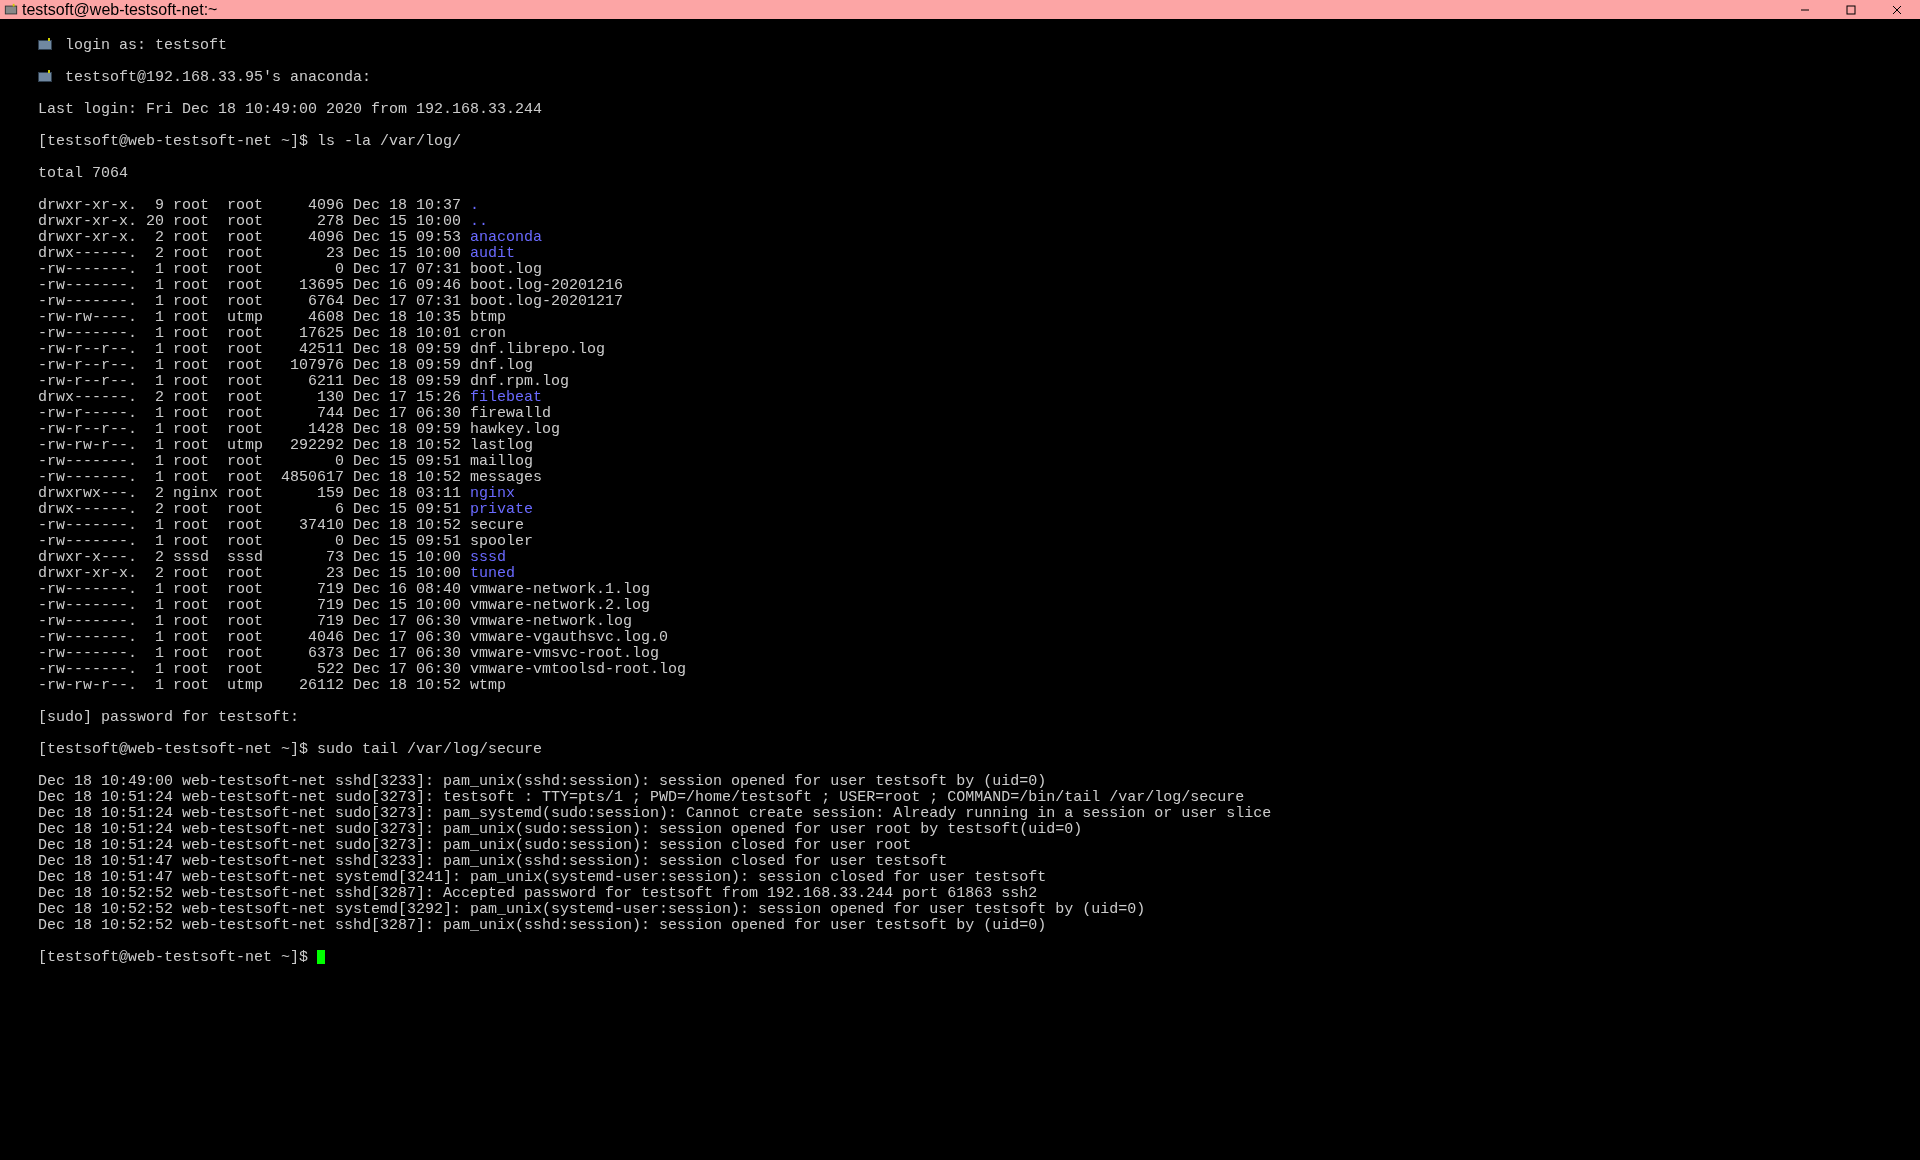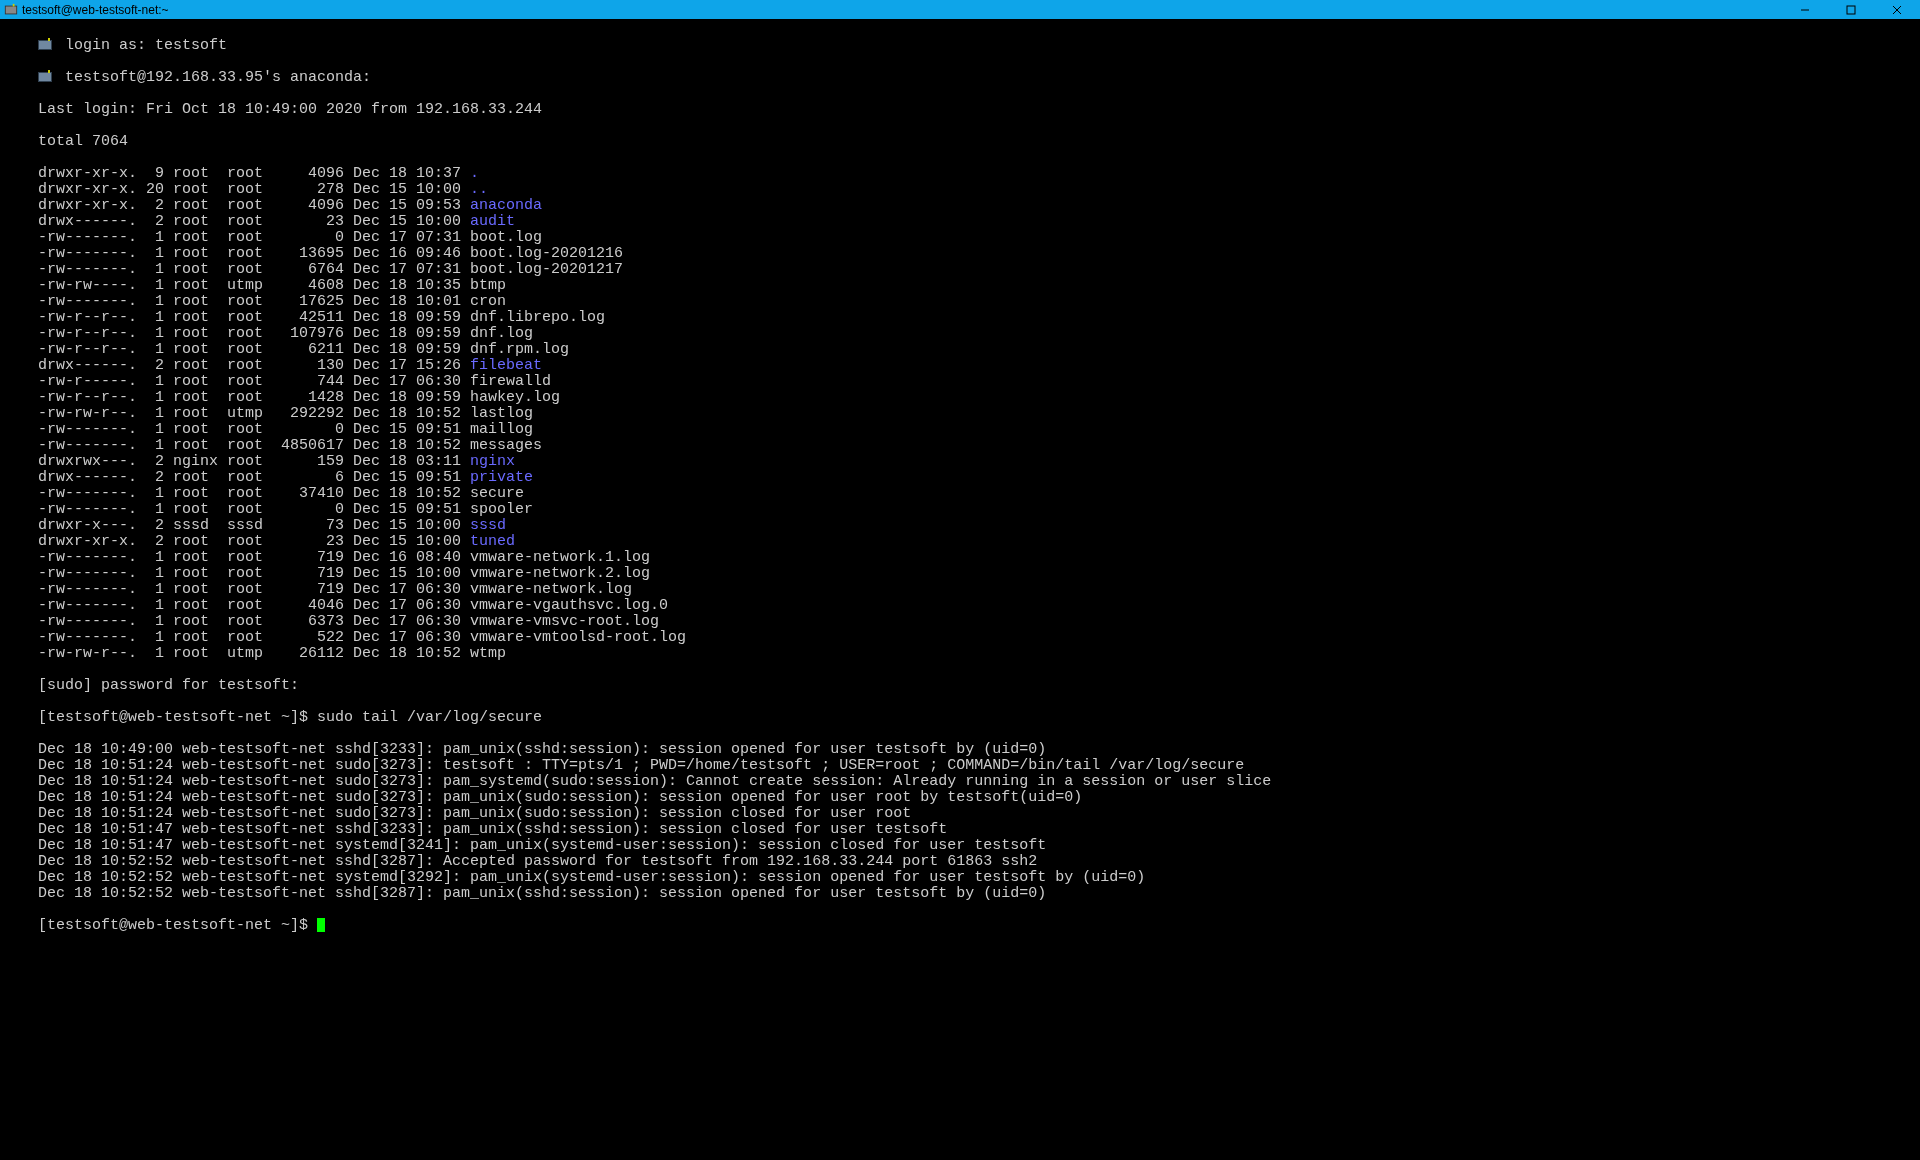"testsoft@web-testsoft-net:~" .titlebar { background: #0ea5e9 -> #fca5a5; font-size: 12px -> 16px }
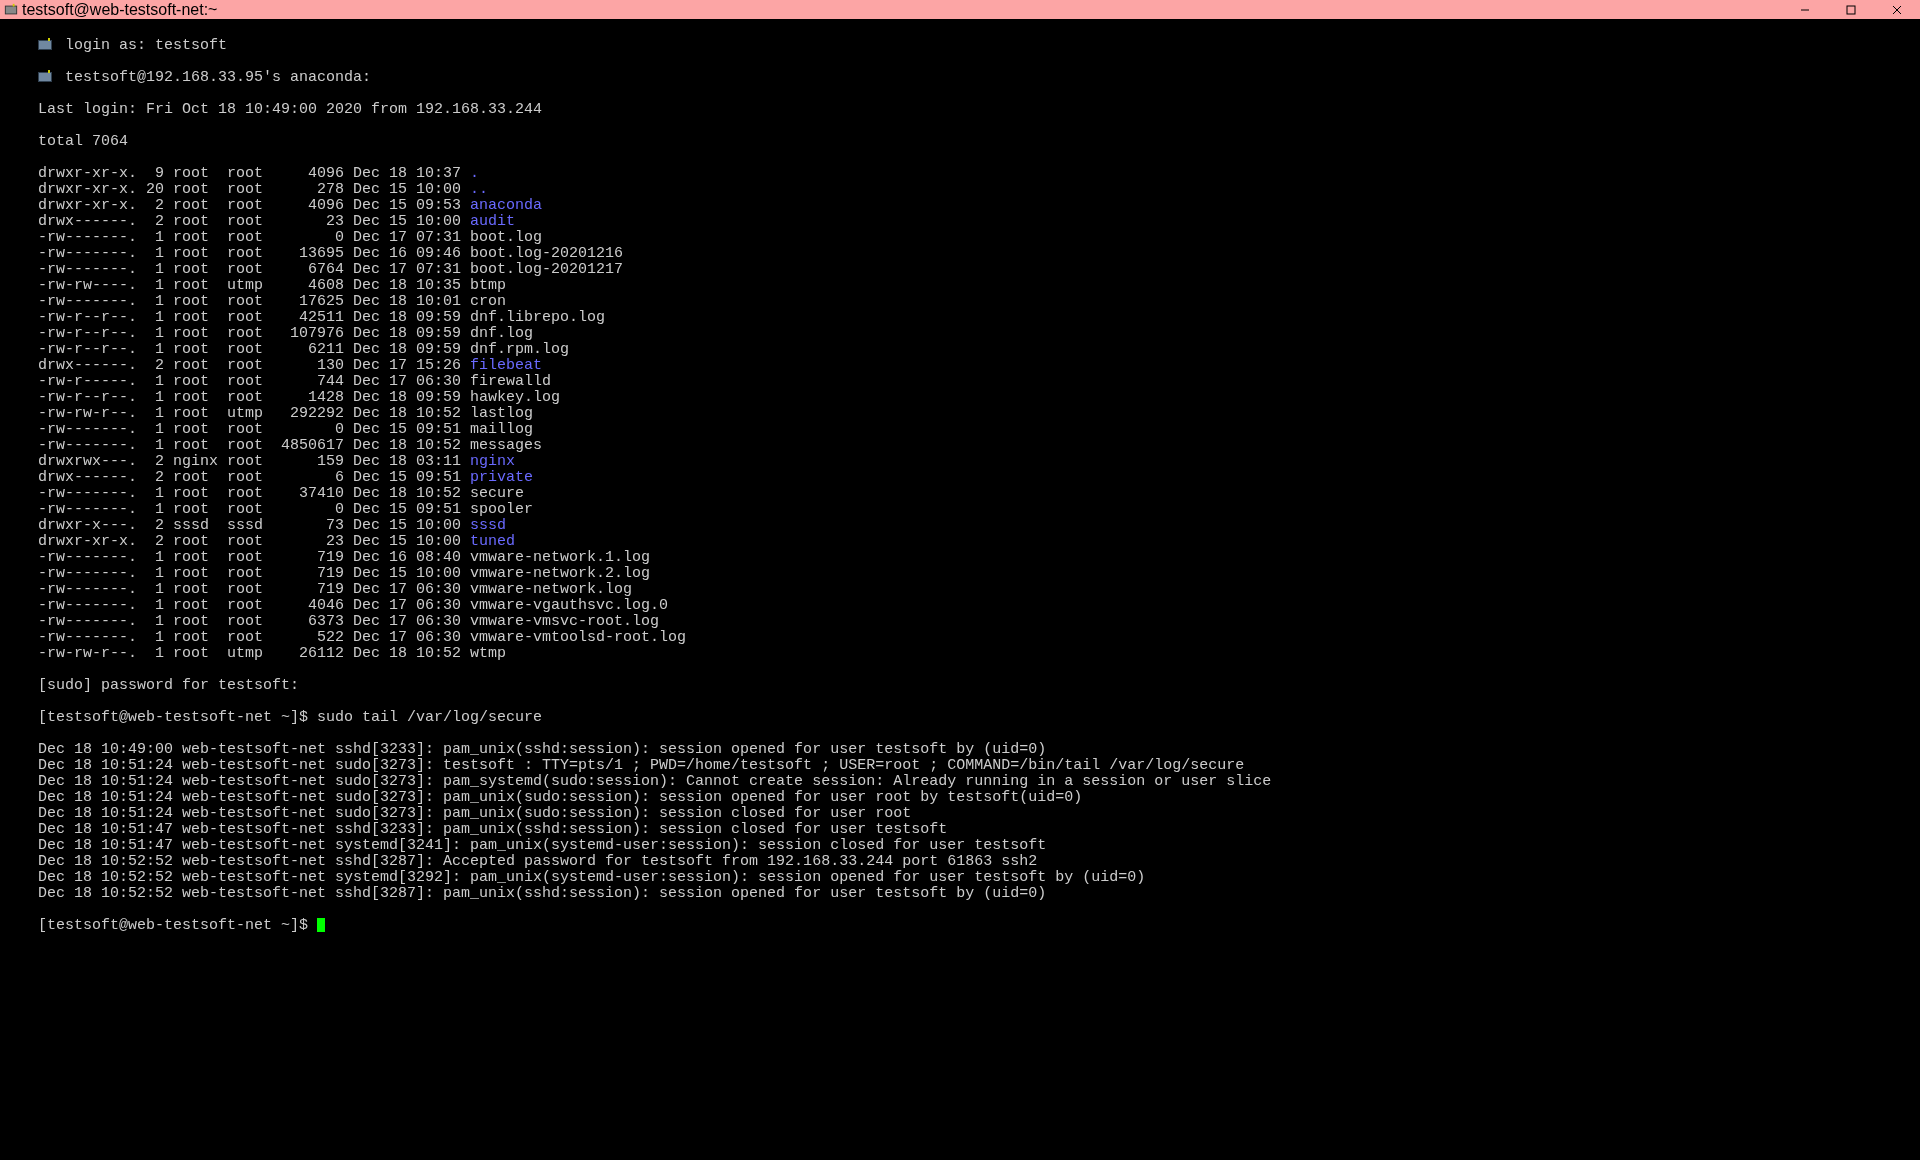"Last login: Fri Oct 18" span.line { text: Oct -> Dec }
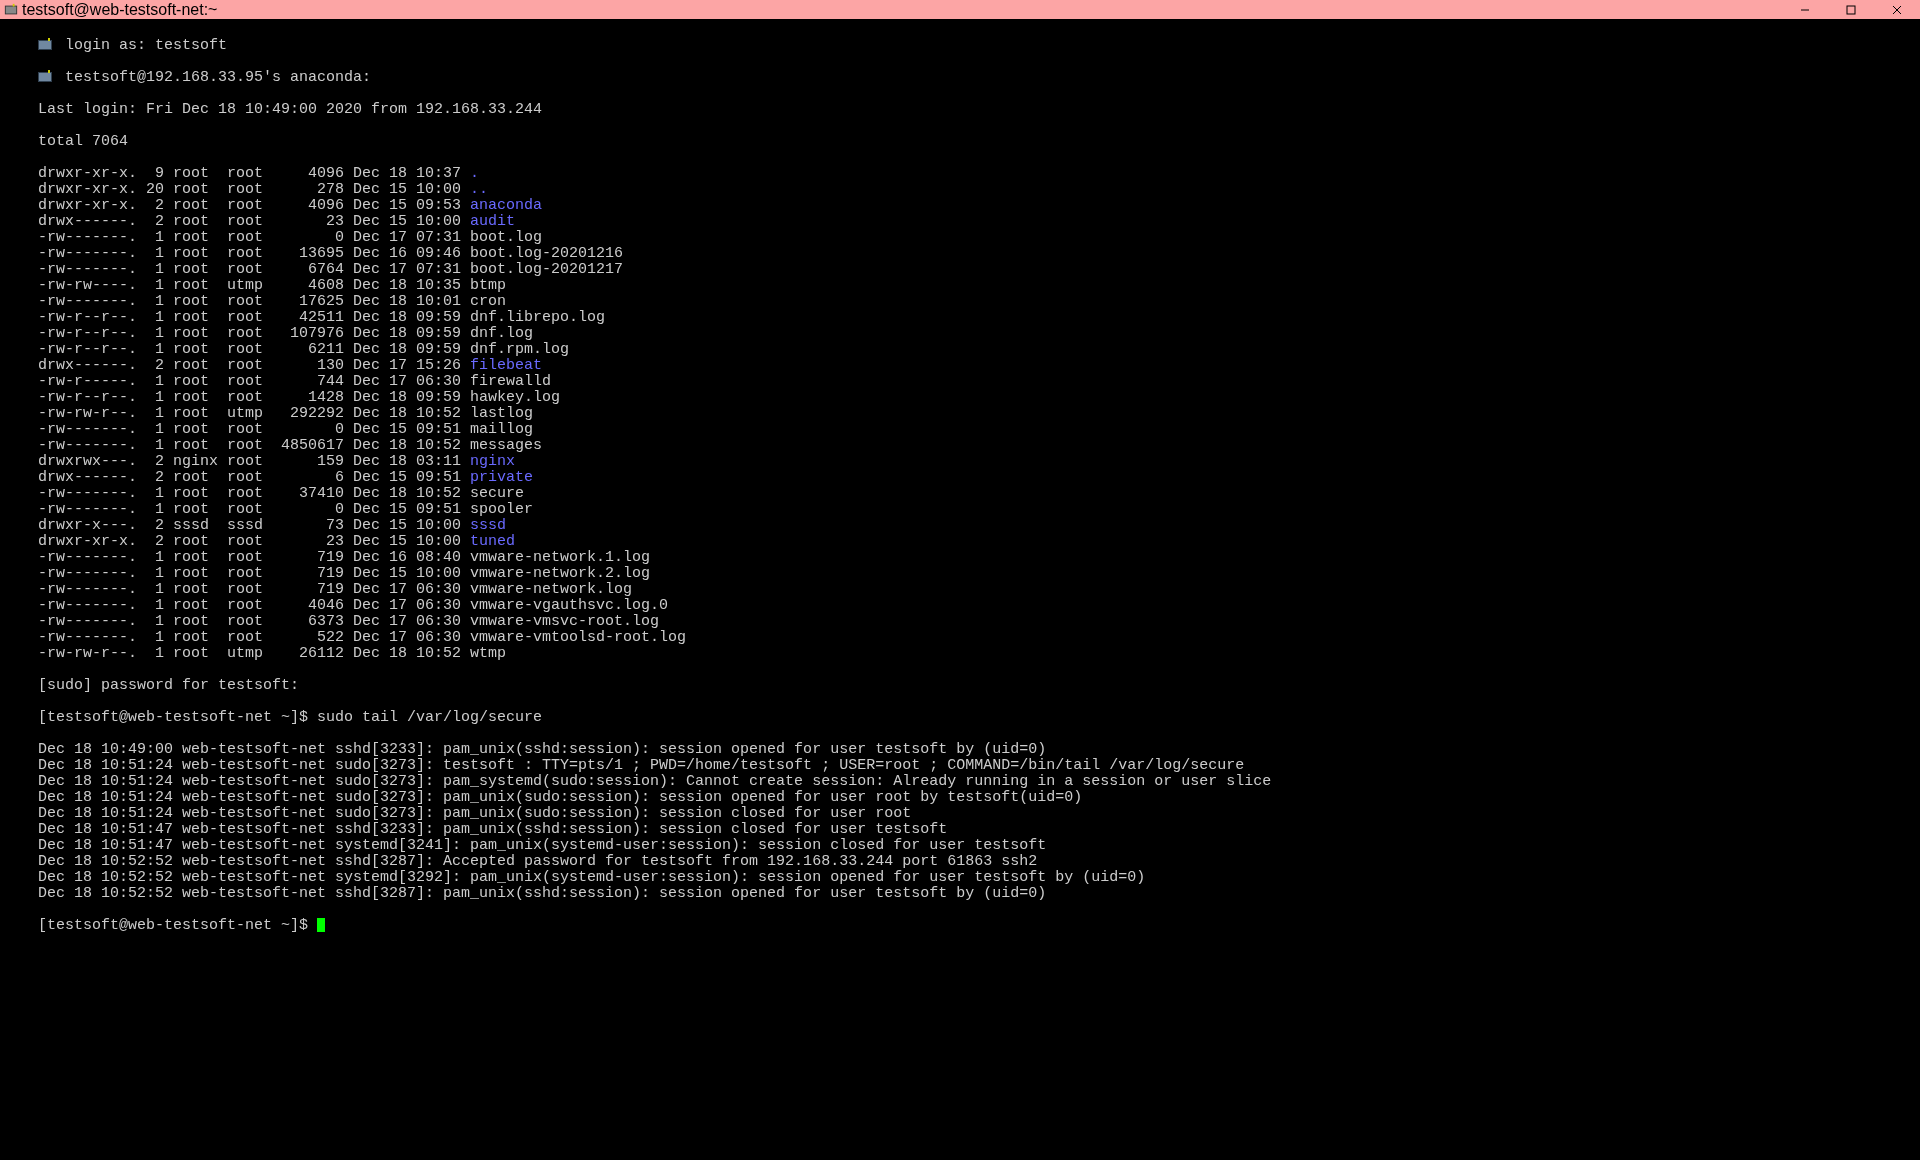"[testsoft@web-testsoft-net ~]$ ls -la" span.line { html: none -> <span><span>[testsoft@web-testsoft-net ~]$ </span><span>ls -la /var/log/</span></span> }
